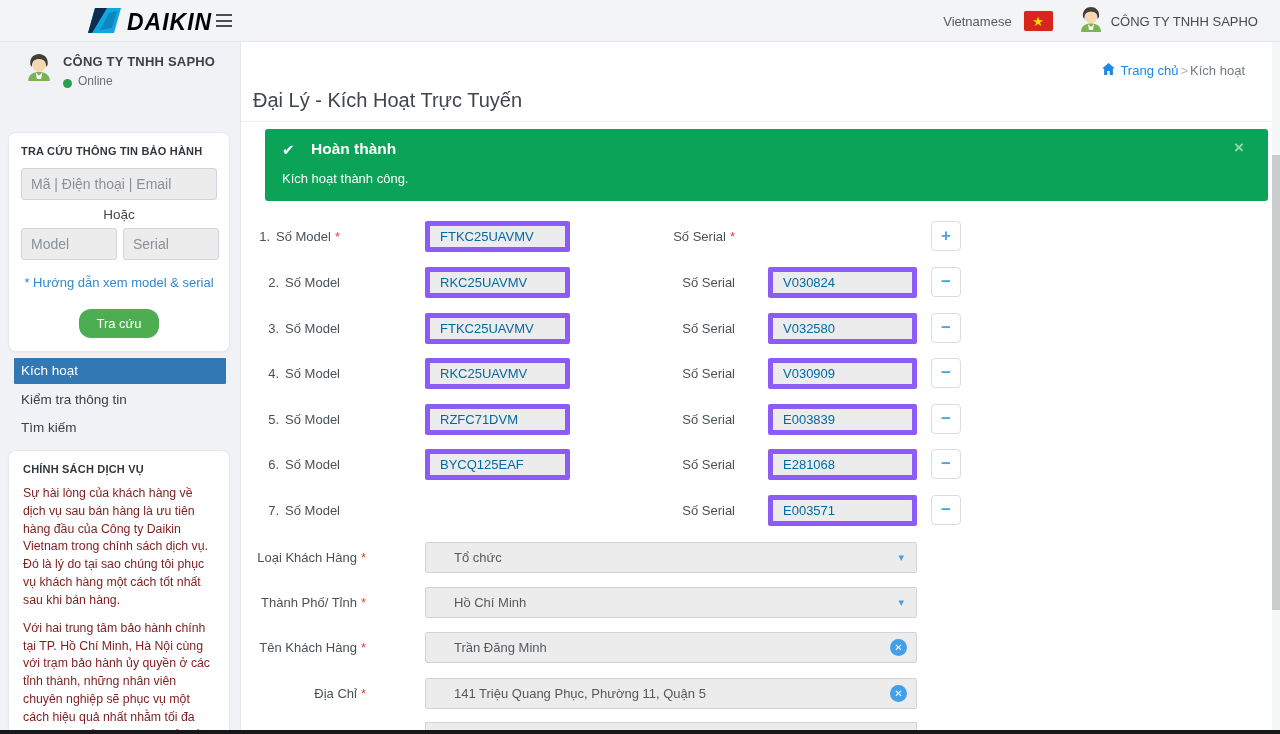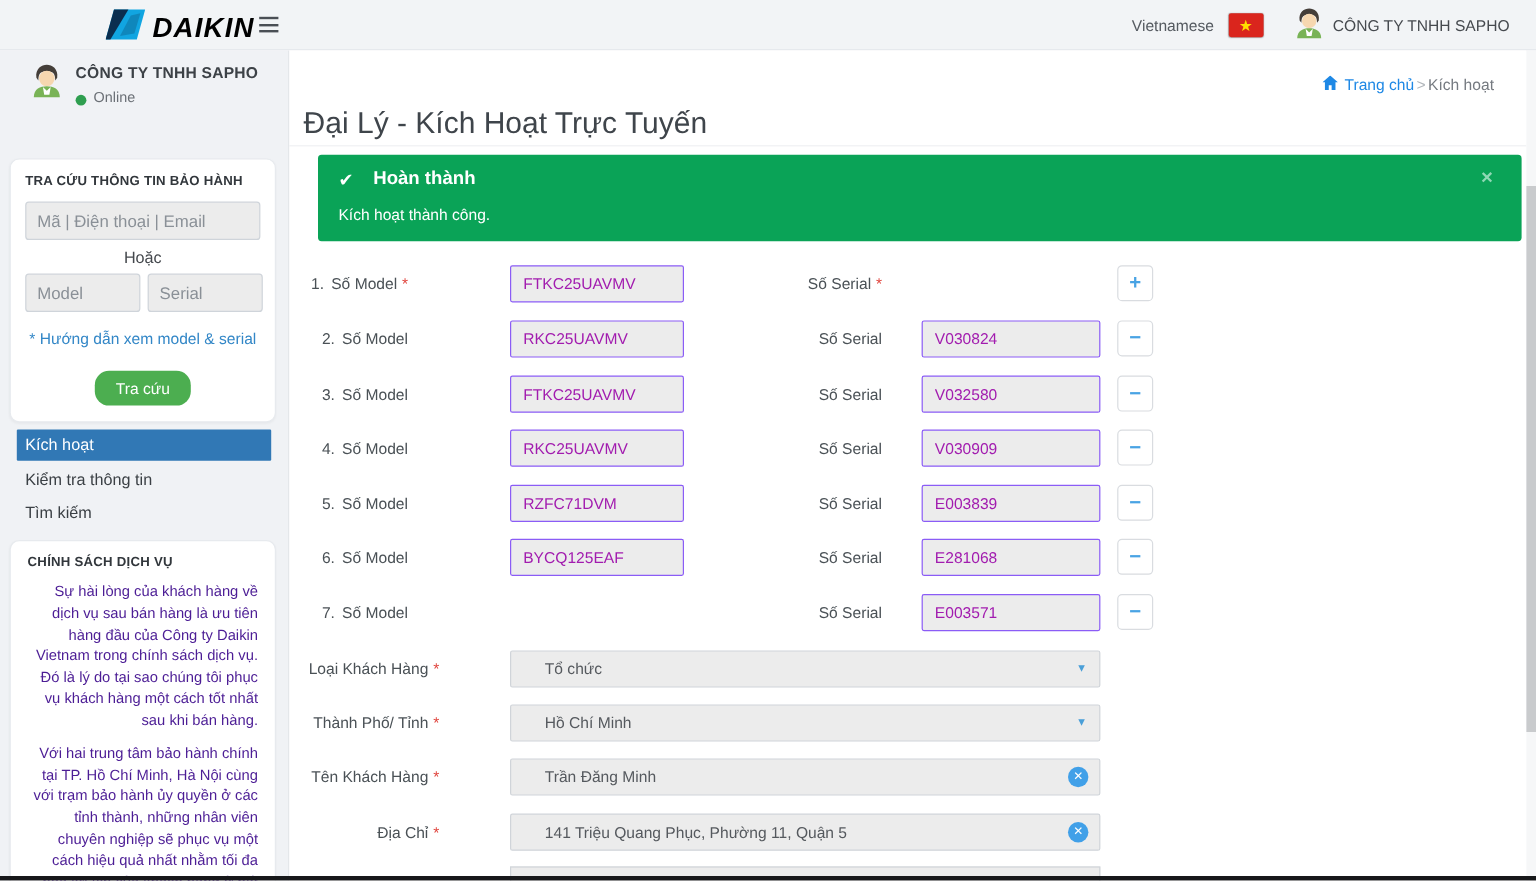"Đại Lý - Kích Hoạt" #page-title { font-size: 25px -> 20px }
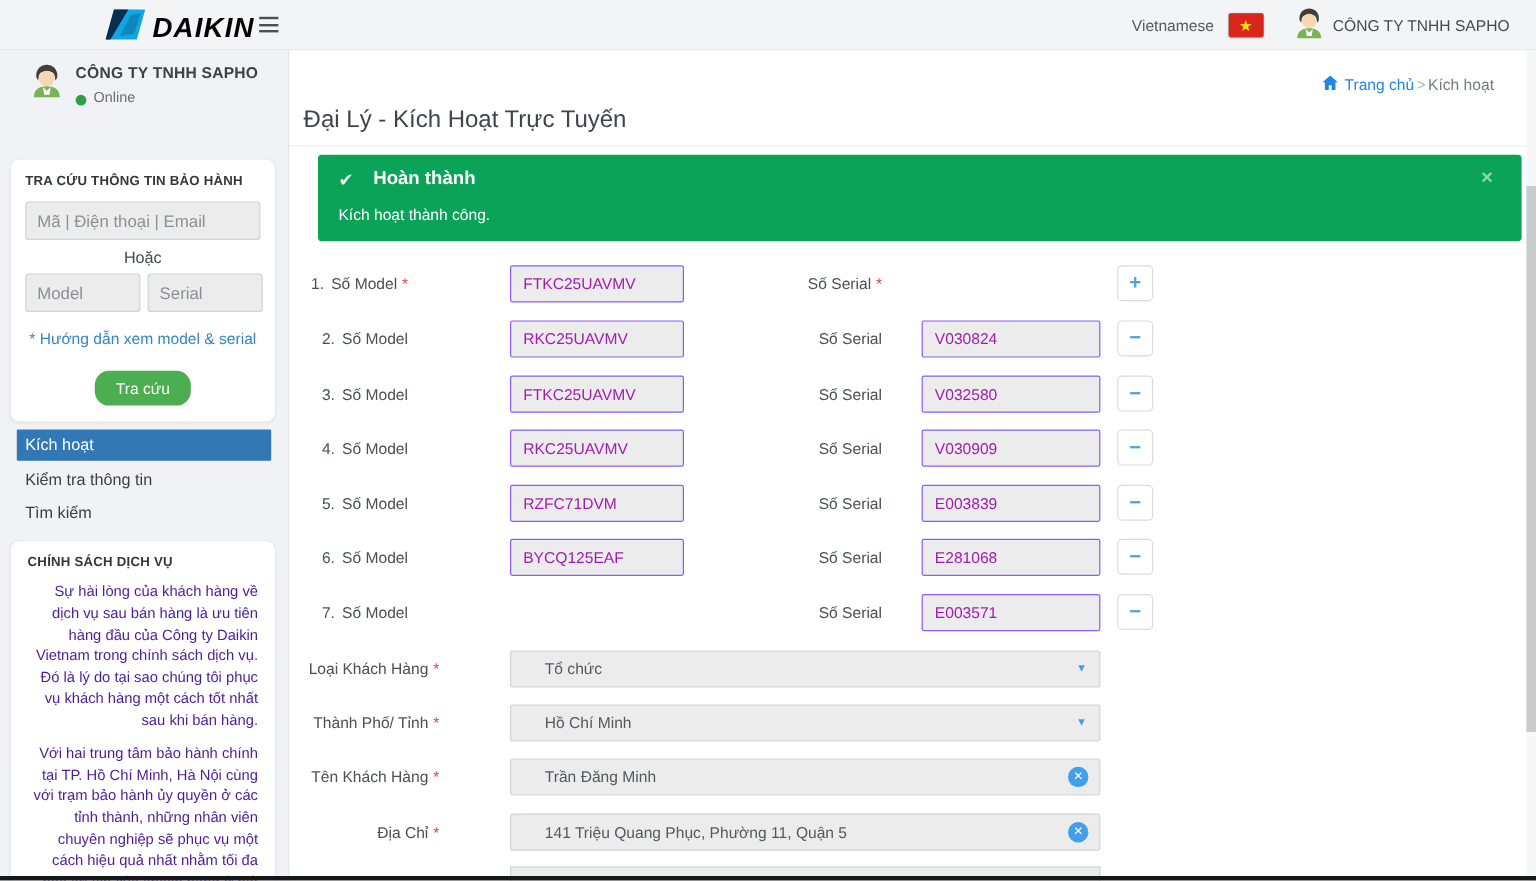"FTKC25UAVMV" .ginput { border: 1px solid #8b5cf6 -> 5px solid #8b5cf6; color: #a21caf -> #0369a1 }
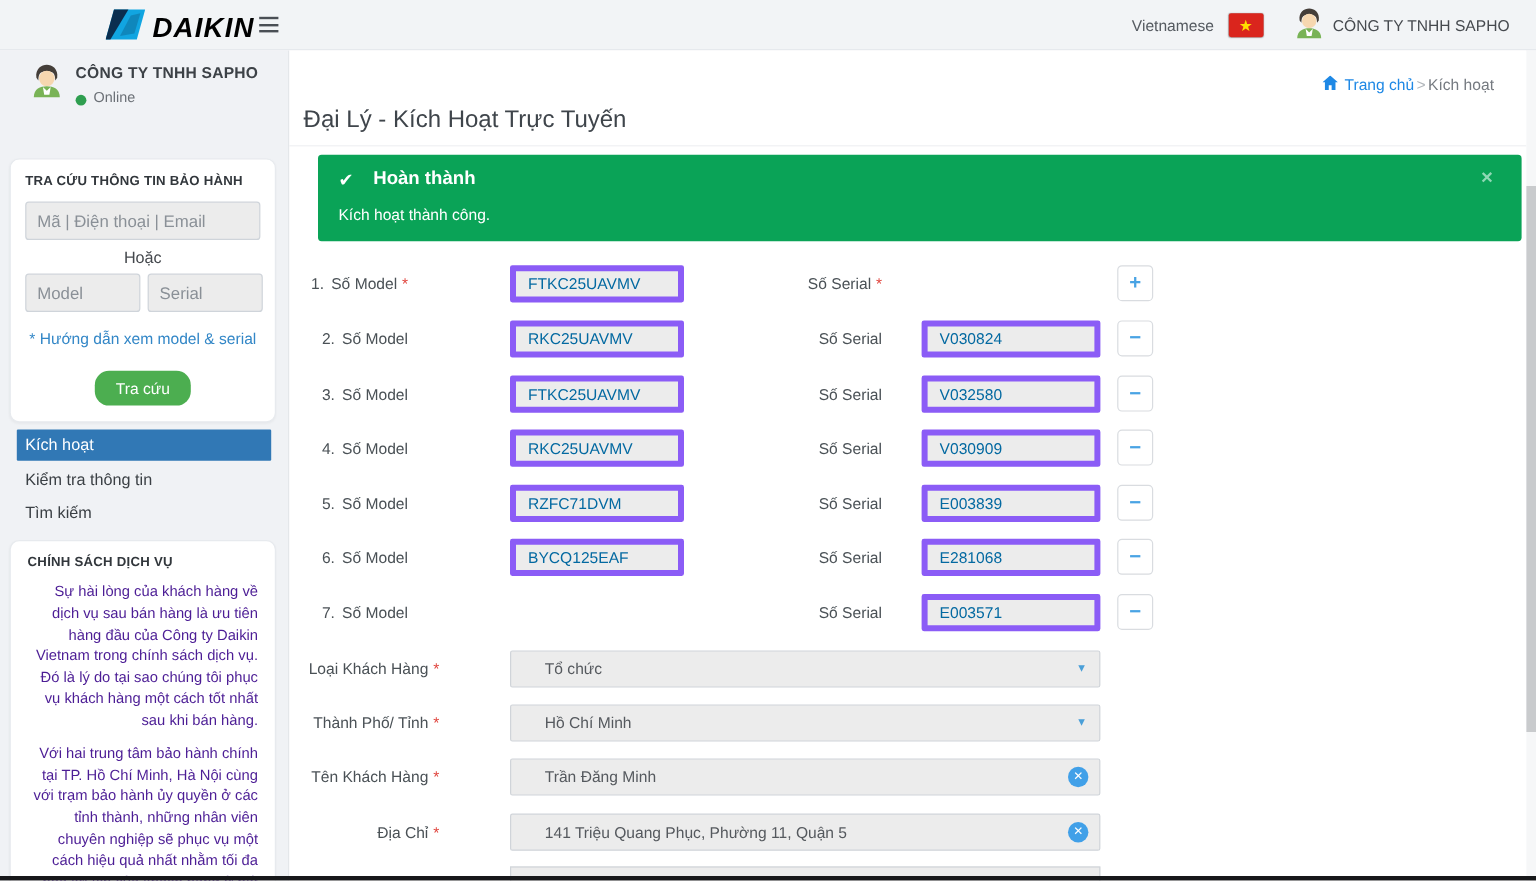"Sự hài lòng của khách" .policy-p { color: #4c1d95 -> #7f1d1d; text-align: right -> none }
